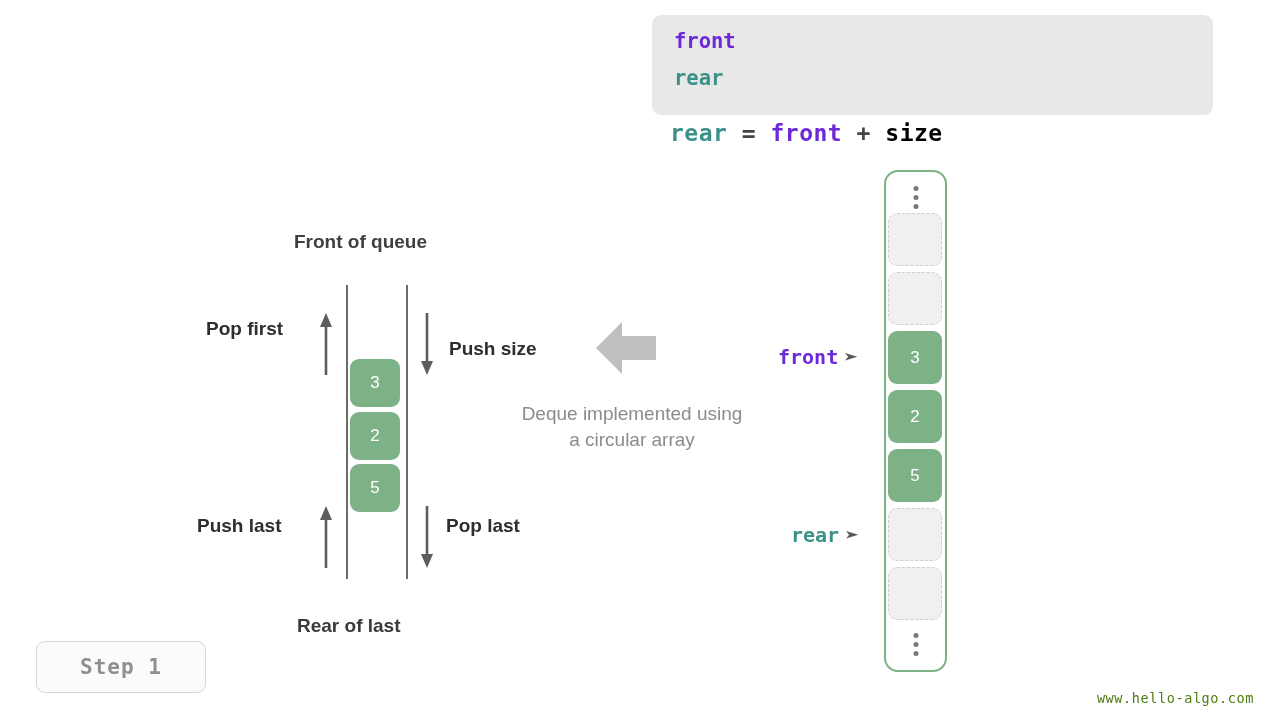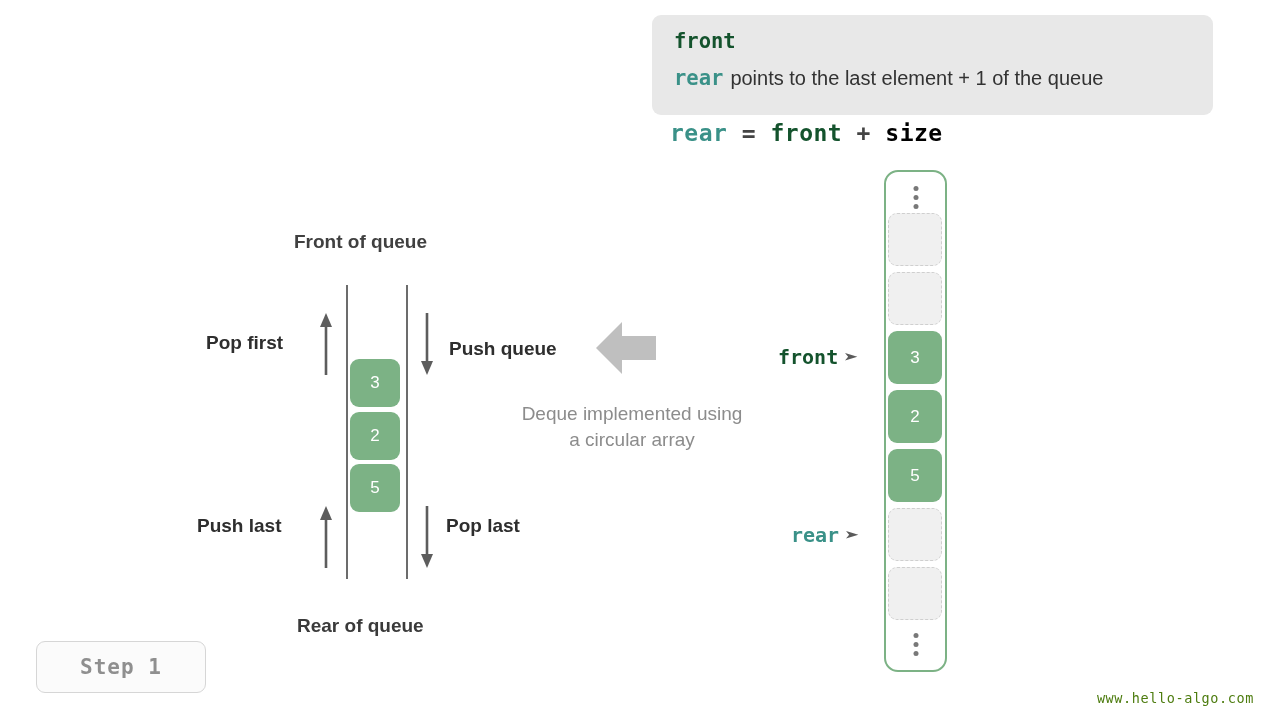"front" .kw-front { color: #14532d -> #6d28d9 }
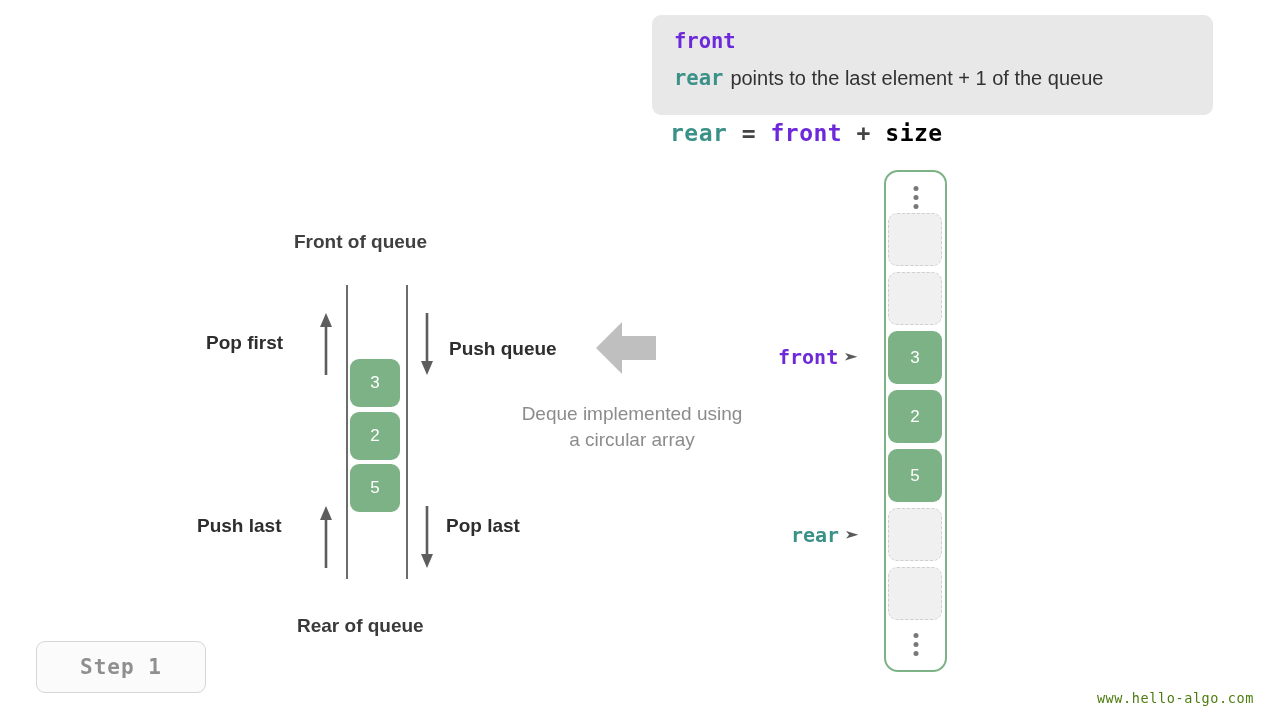"points to the last element" span.info-text { html: <span>points to the last element + 1 of the queue</span> -> none }
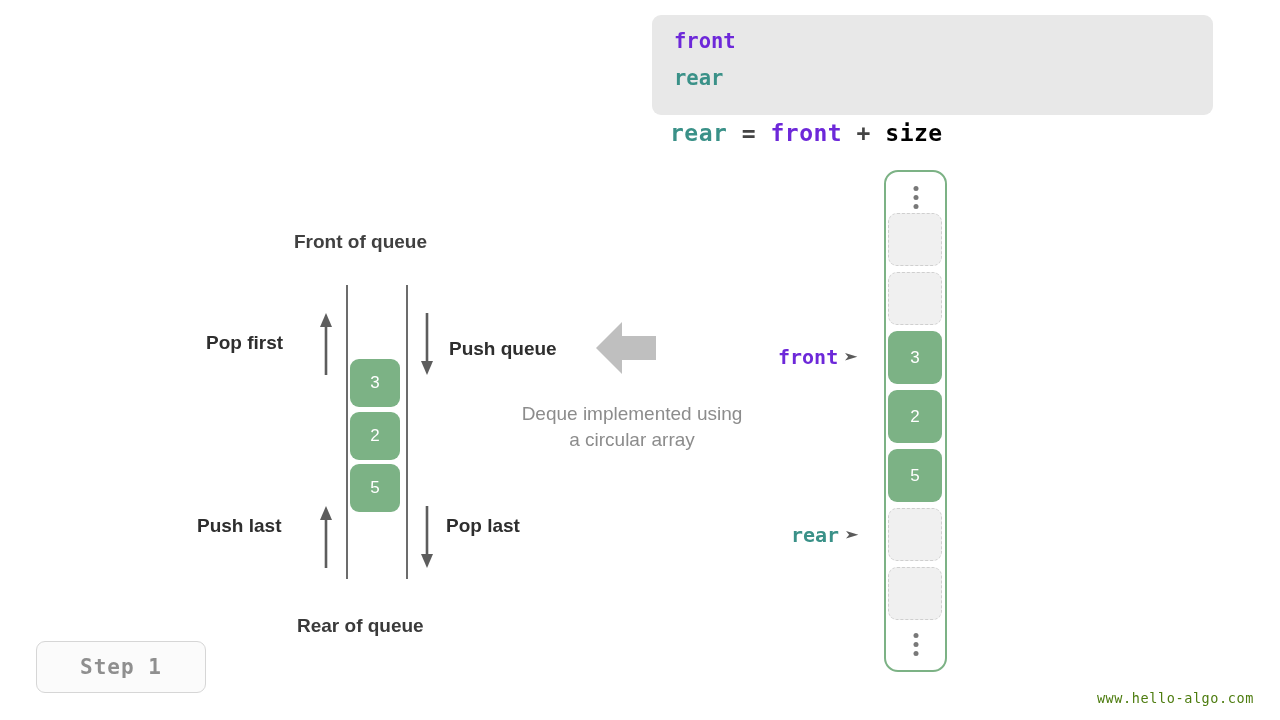"Pop first" #pop-first-label { top: 332px -> 318px }
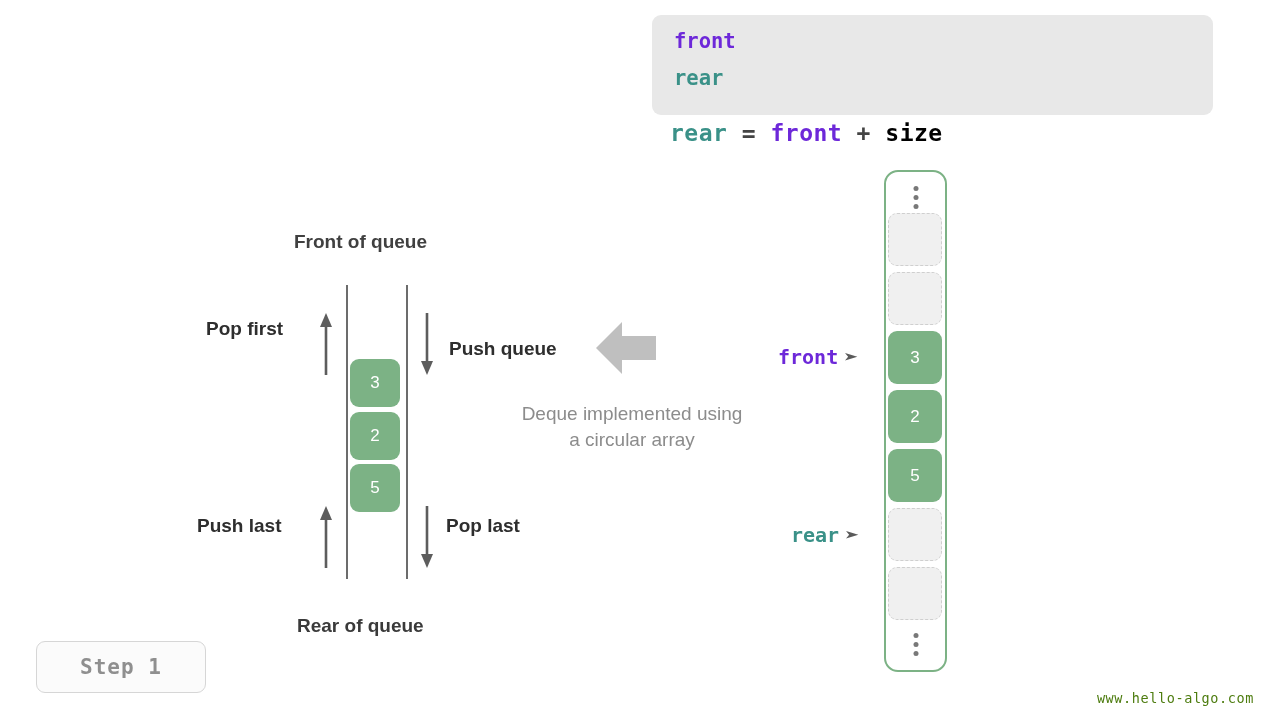"Push queue" div.side-label { text: queue -> size }
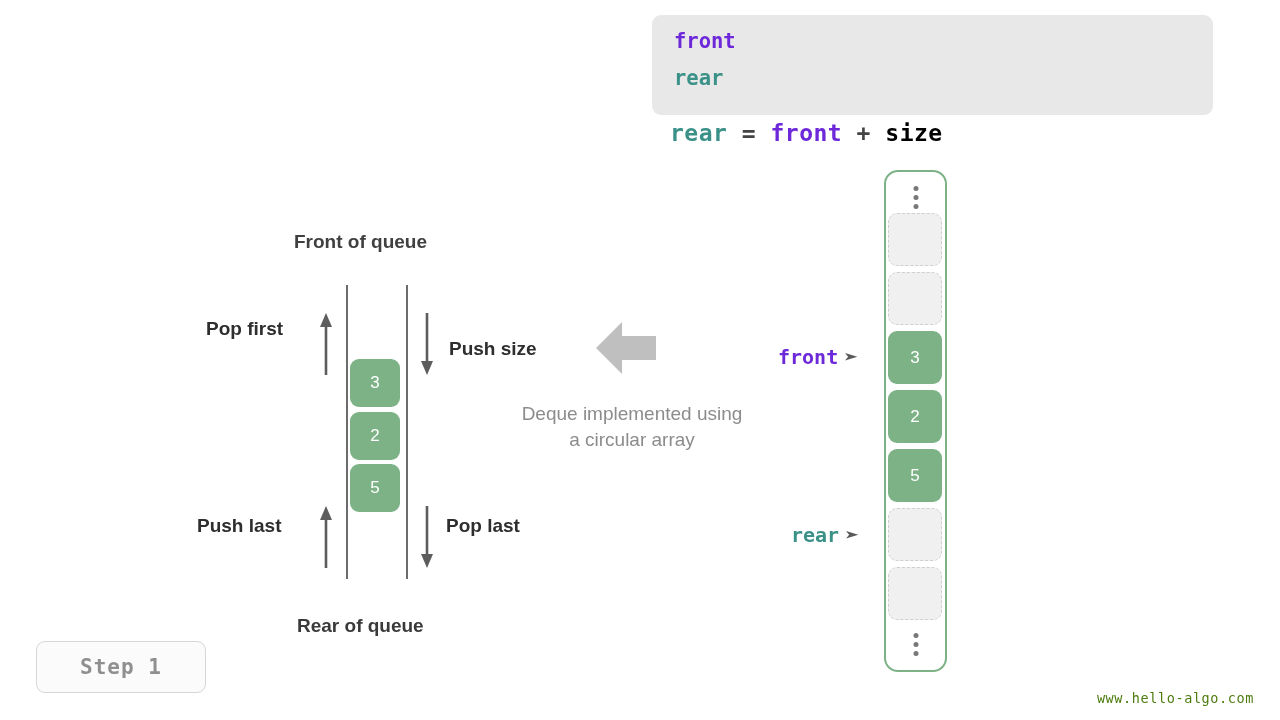"Rear of queue" div { text: queue -> last }
